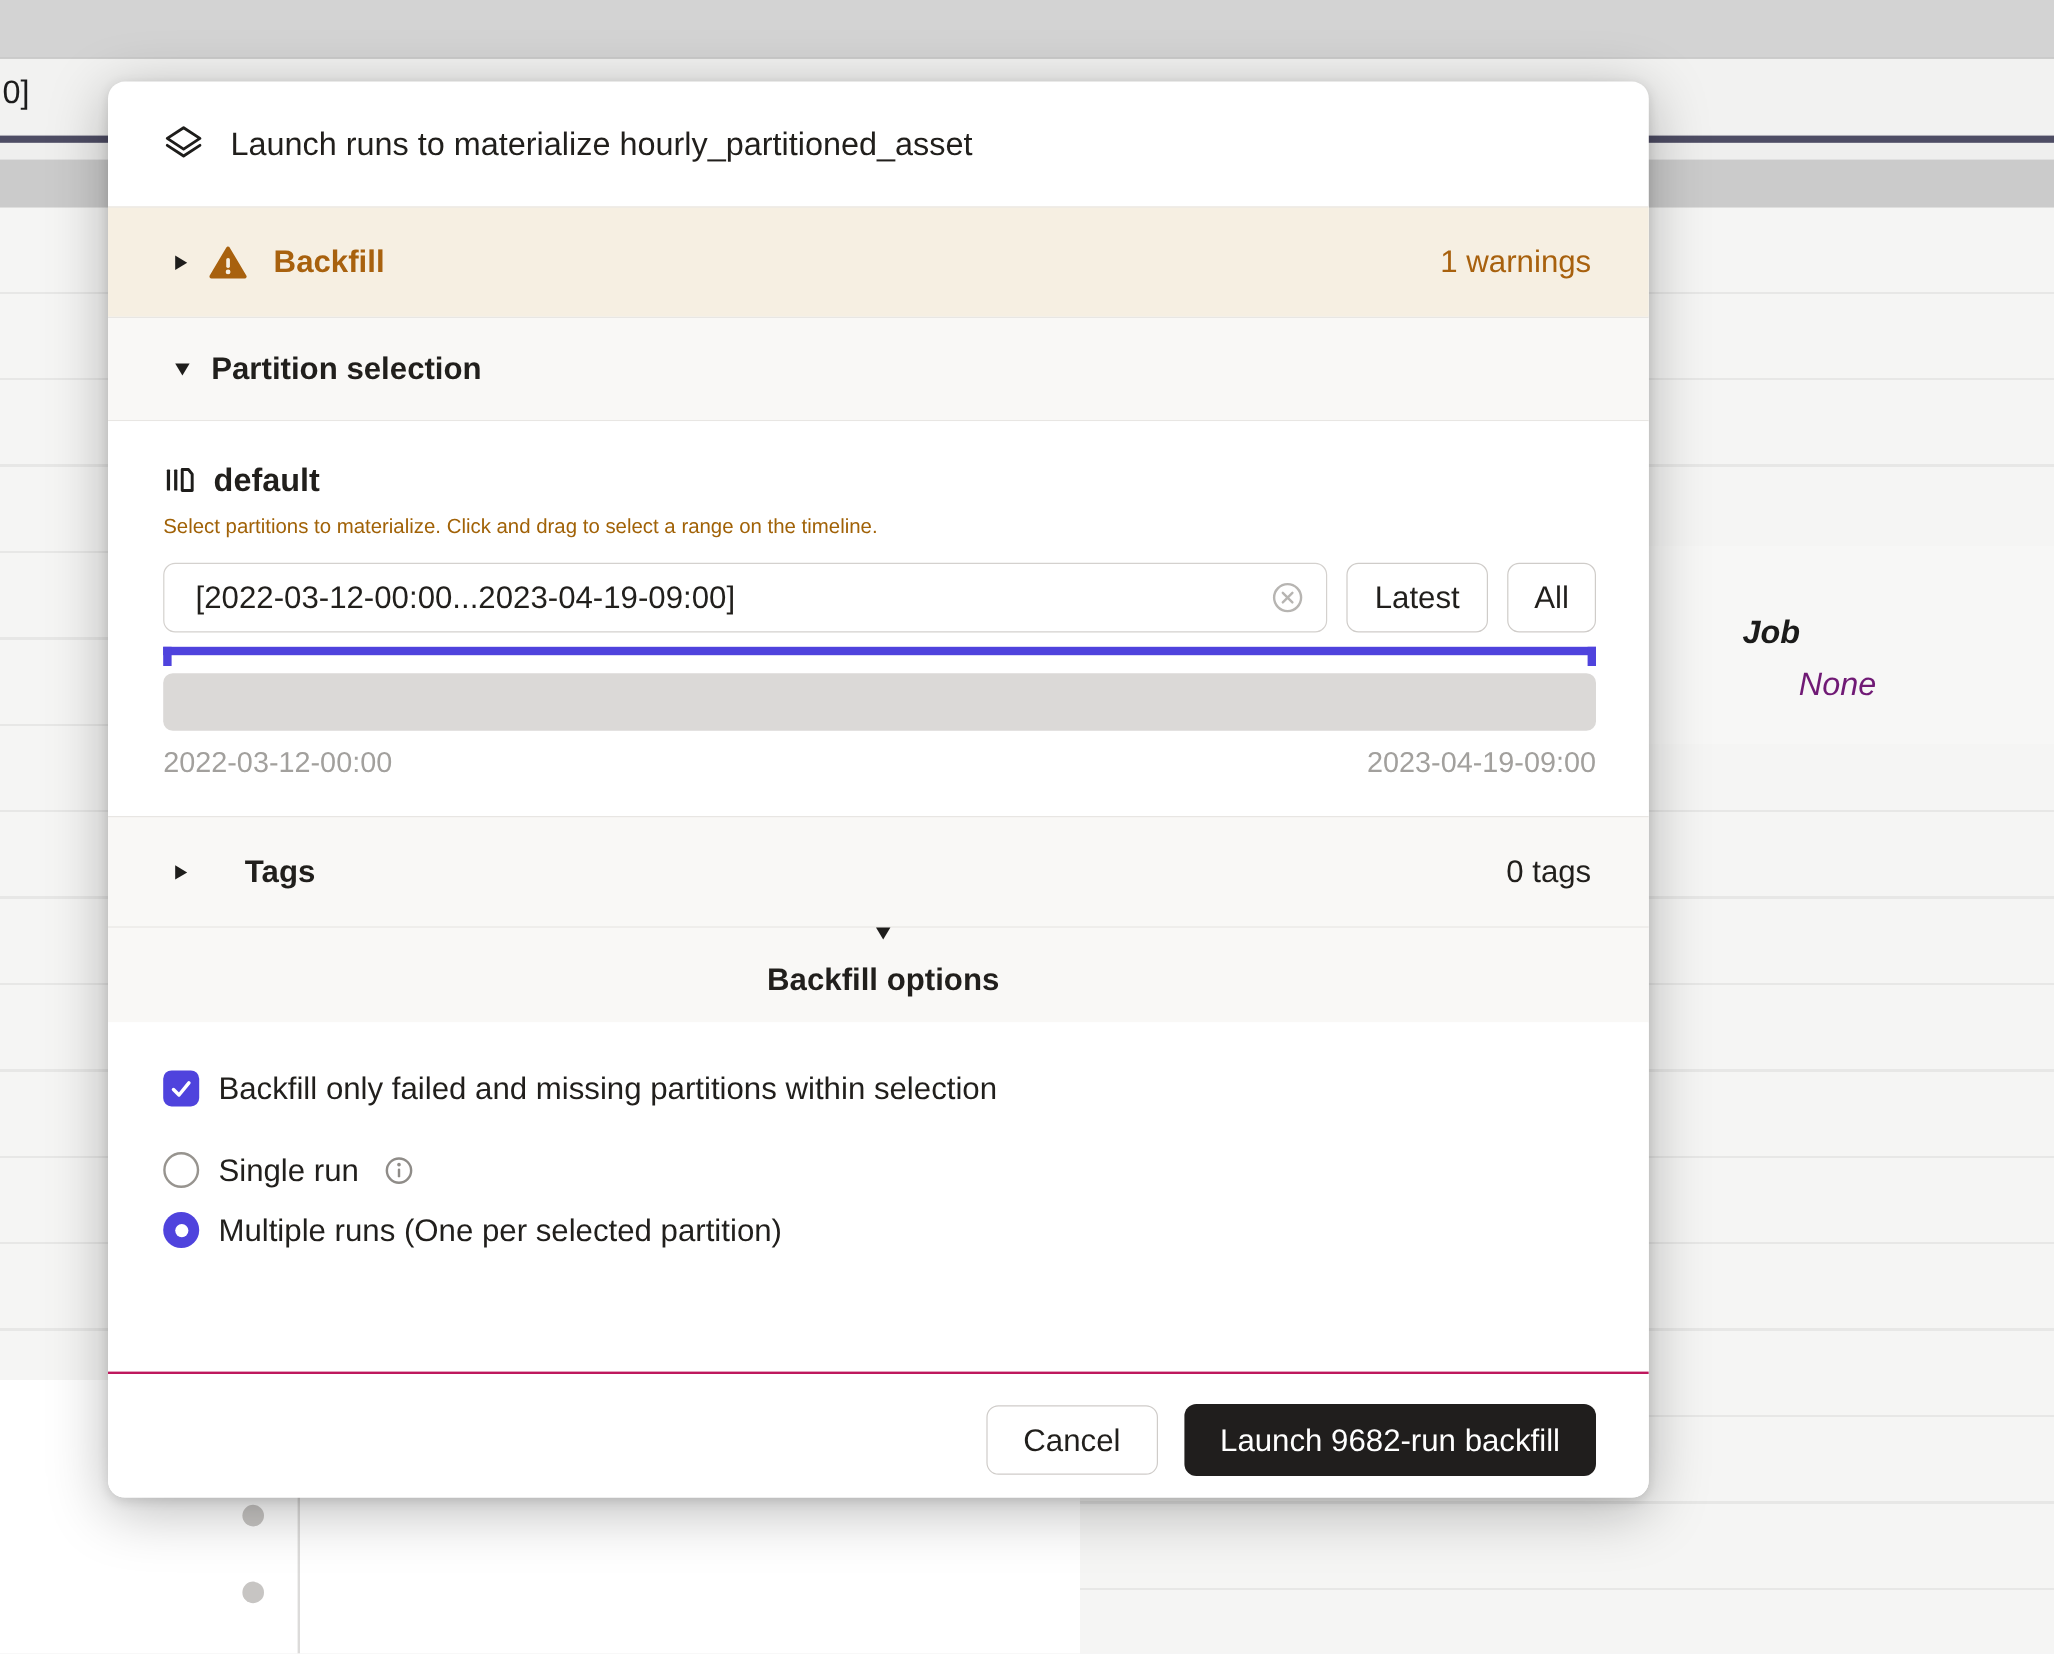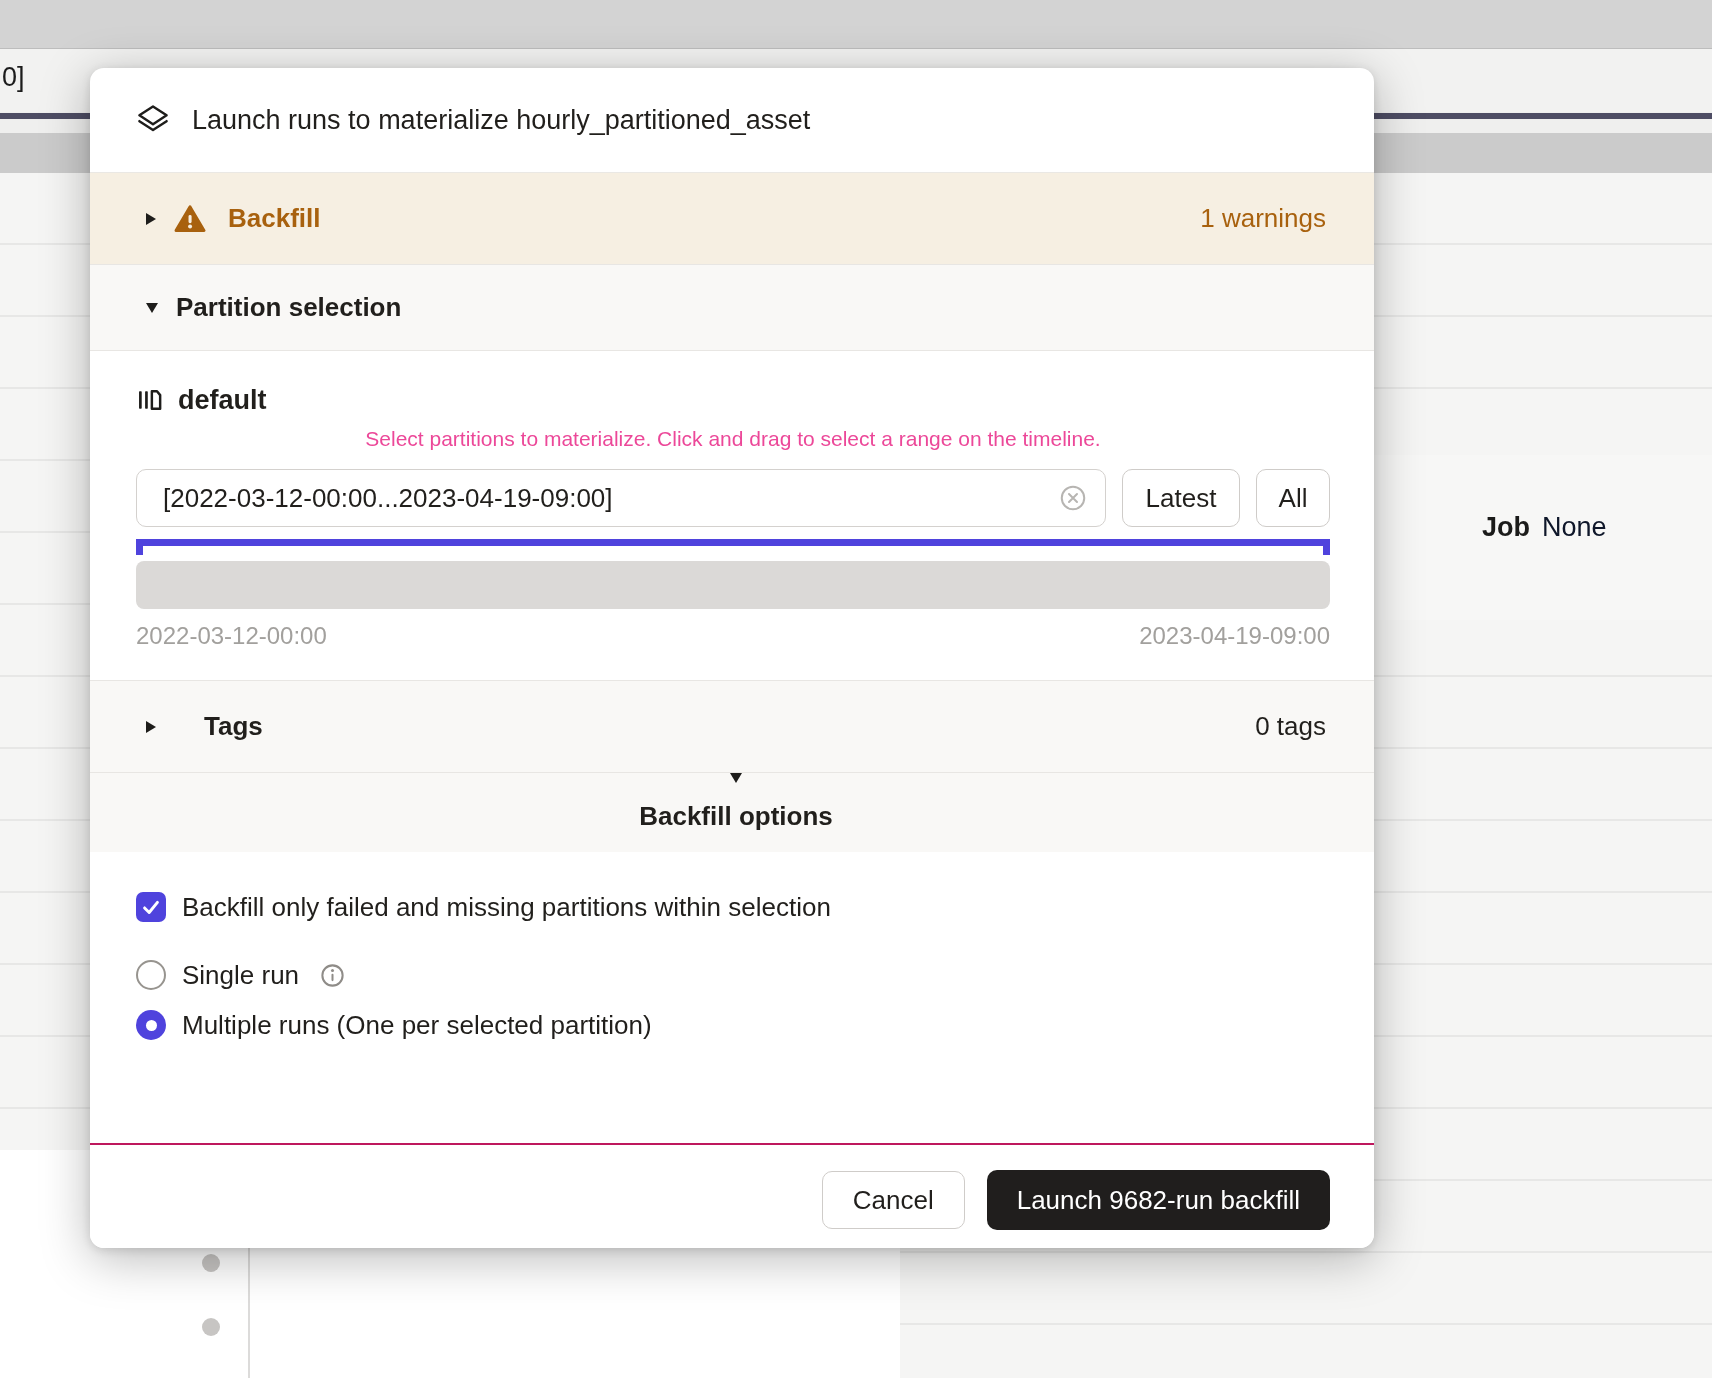"Select partitions to materialize. Click" .desc { color: #ec4899 -> #a16207; font-size: 21px -> 17px; text-align: center -> none }
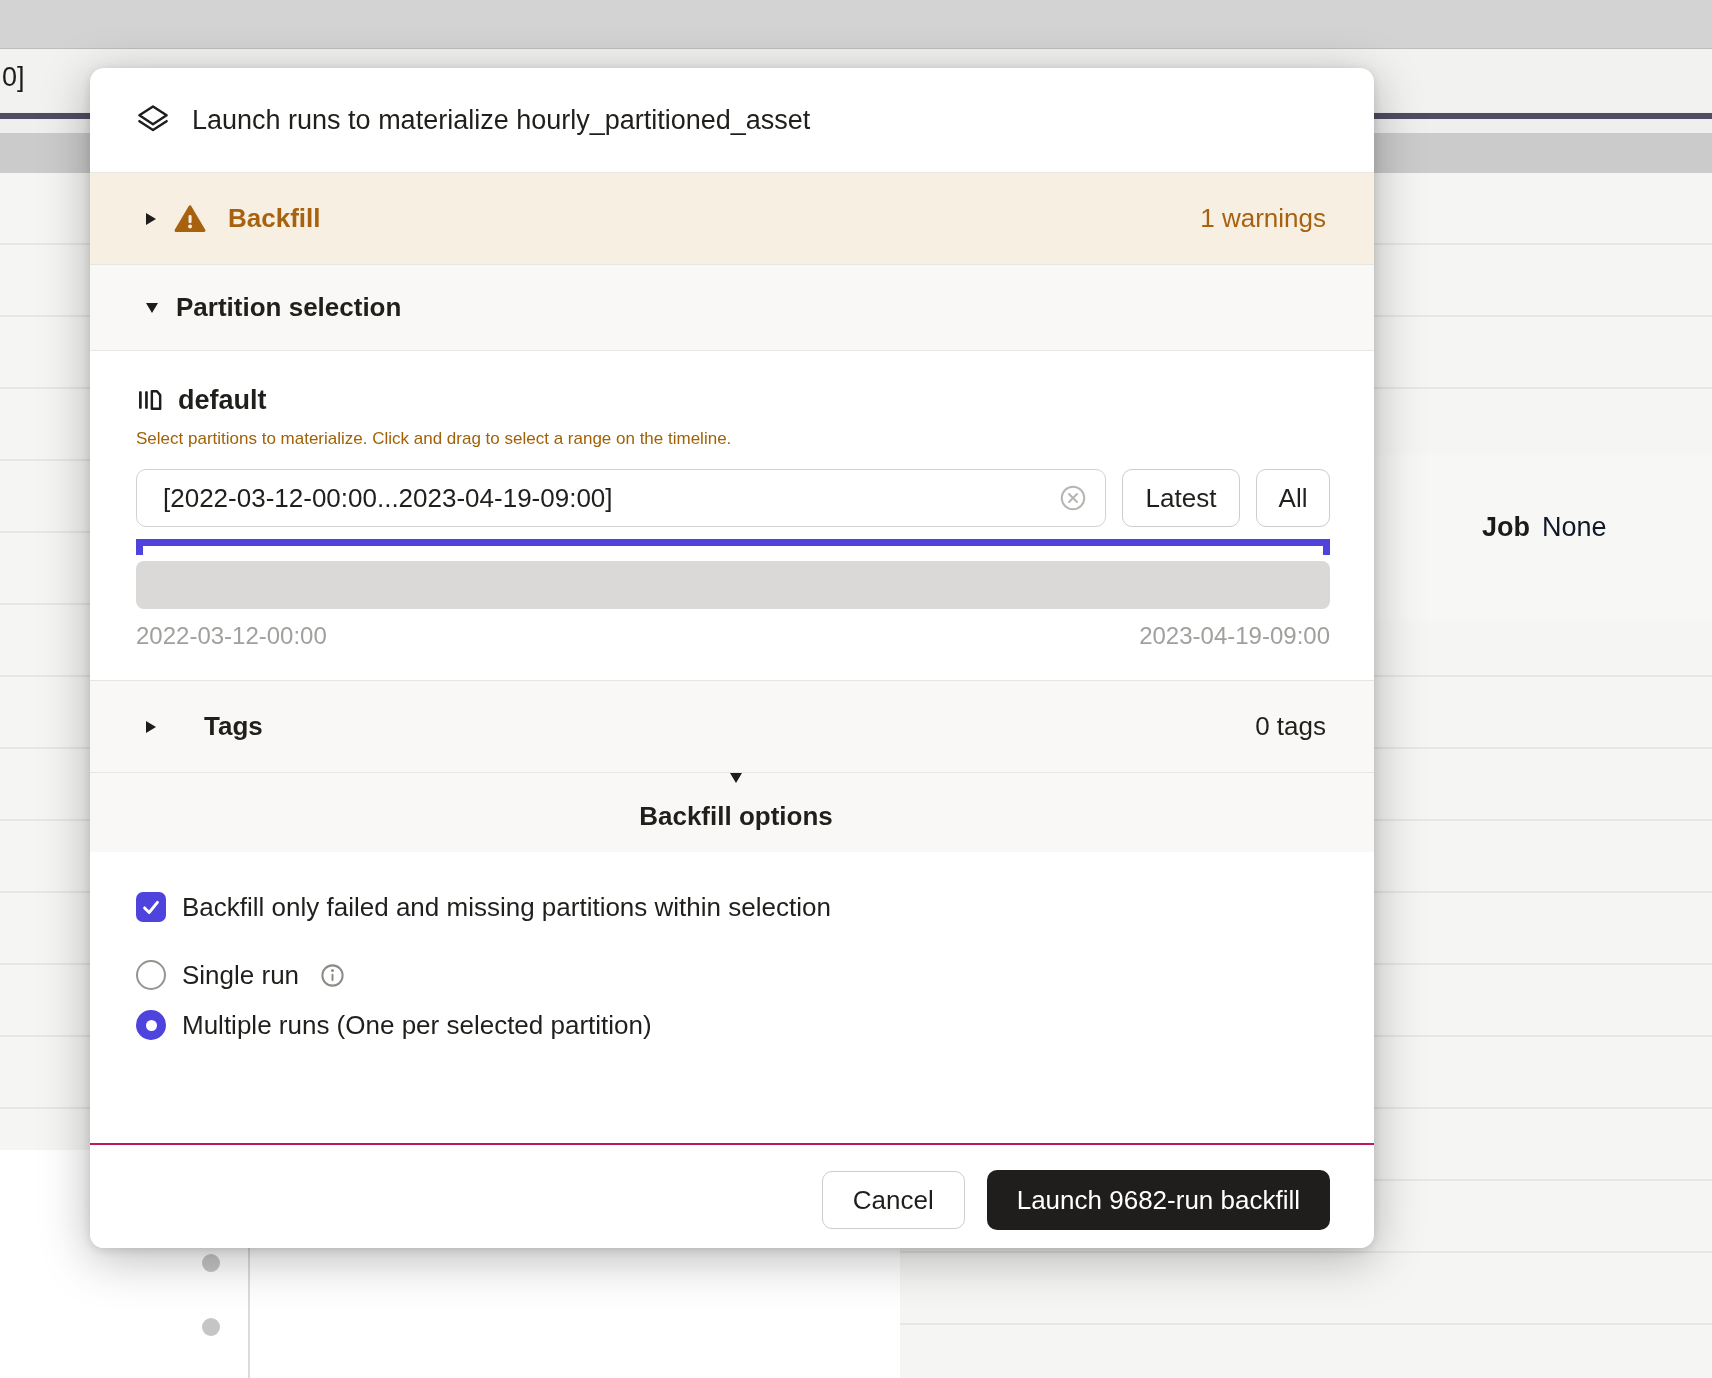"Job" .bg-job { flex-direction: row -> column; font-style: none -> italic; left: 1482px -> 1452px }
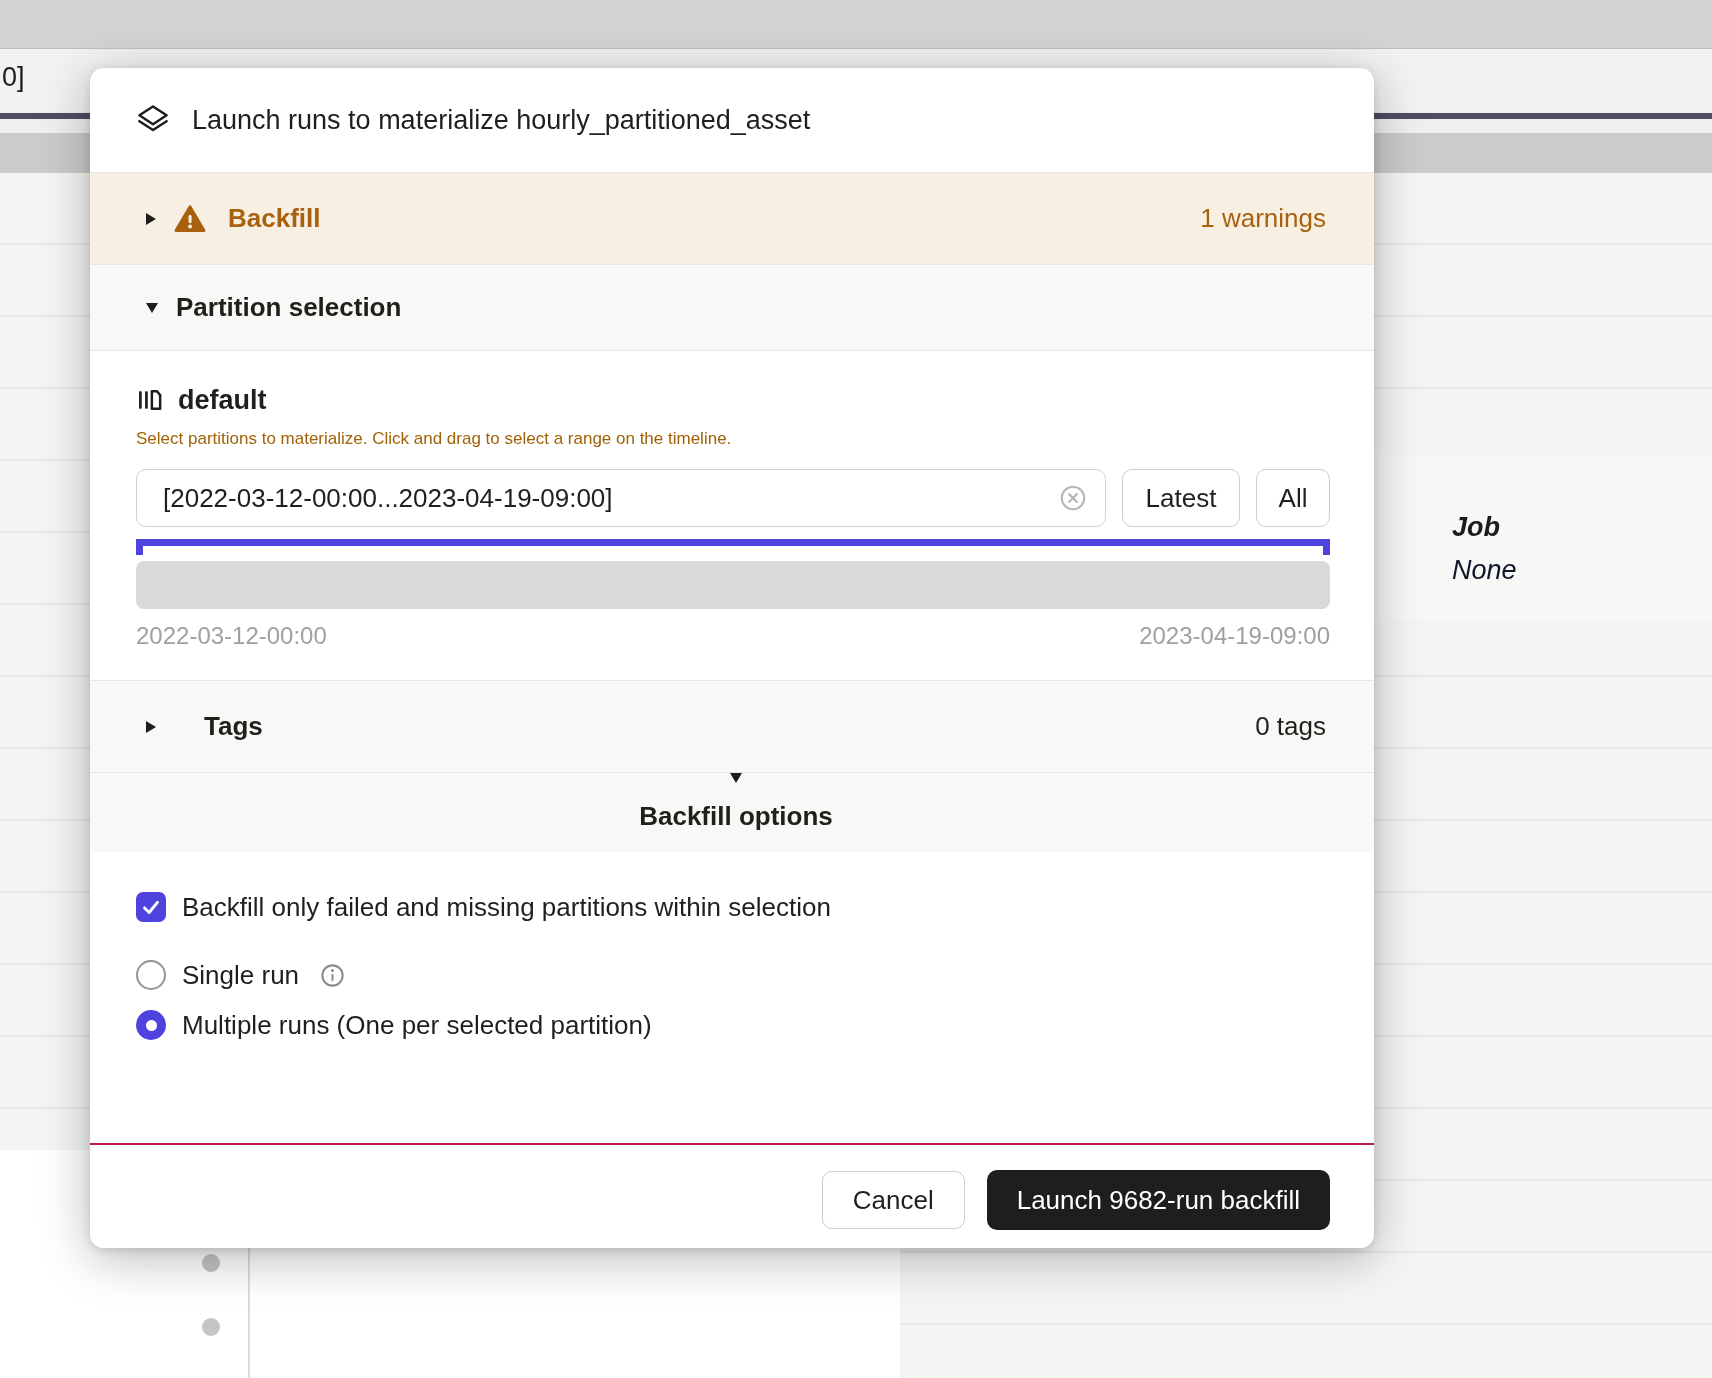"None" .bg-job .job-value { color: #0f172a -> #701a75; margin-left: none -> 47px }
